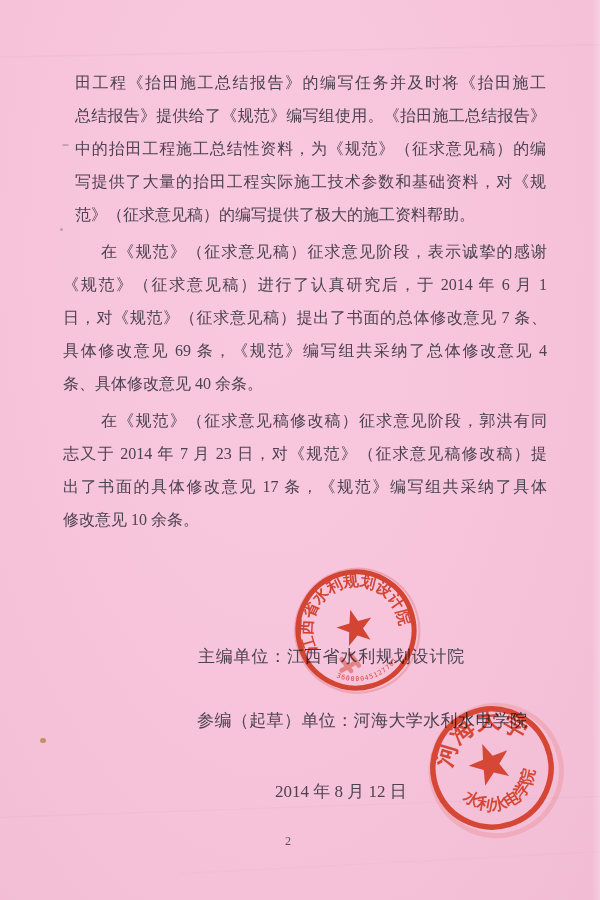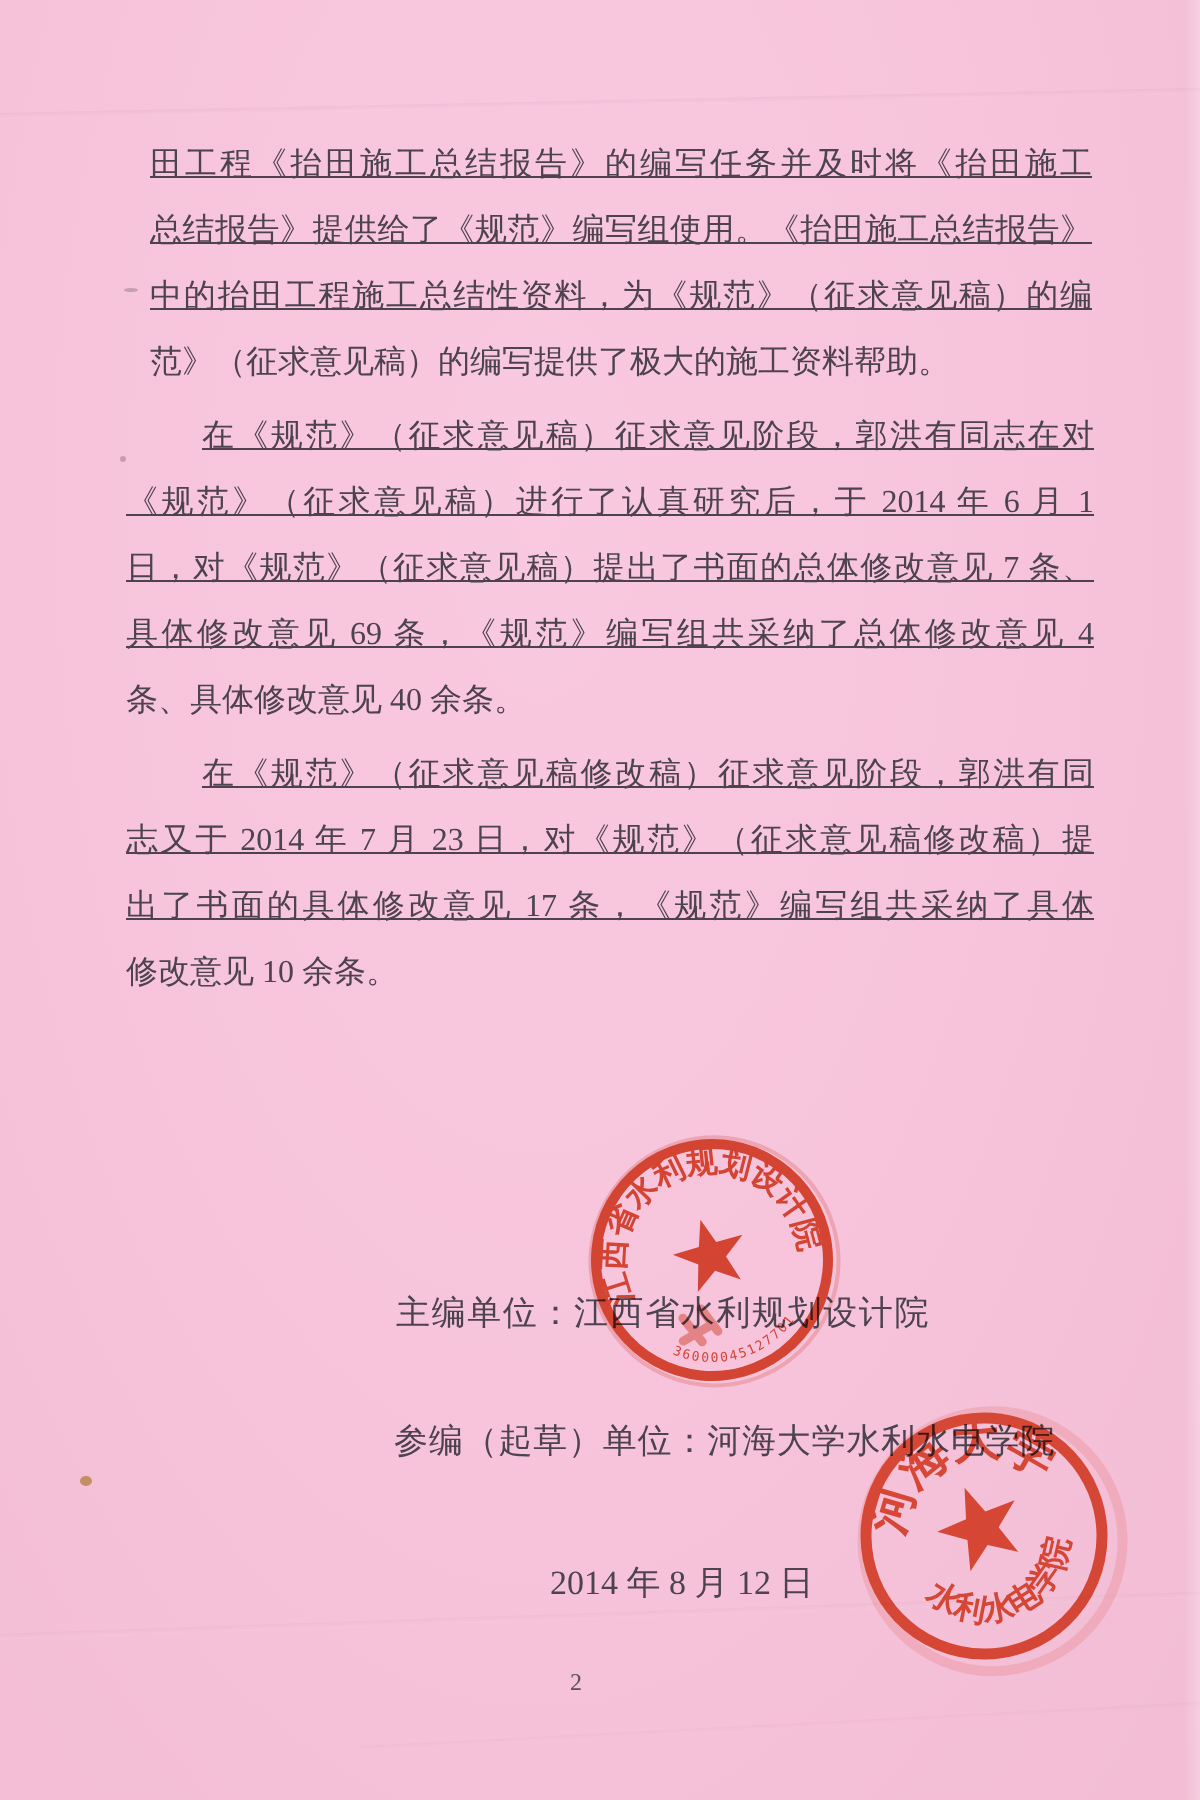"田工程《抬田施工总结报告》的编写任务并及时将《抬田施工" .line.fill { text-decoration: underline -> none }
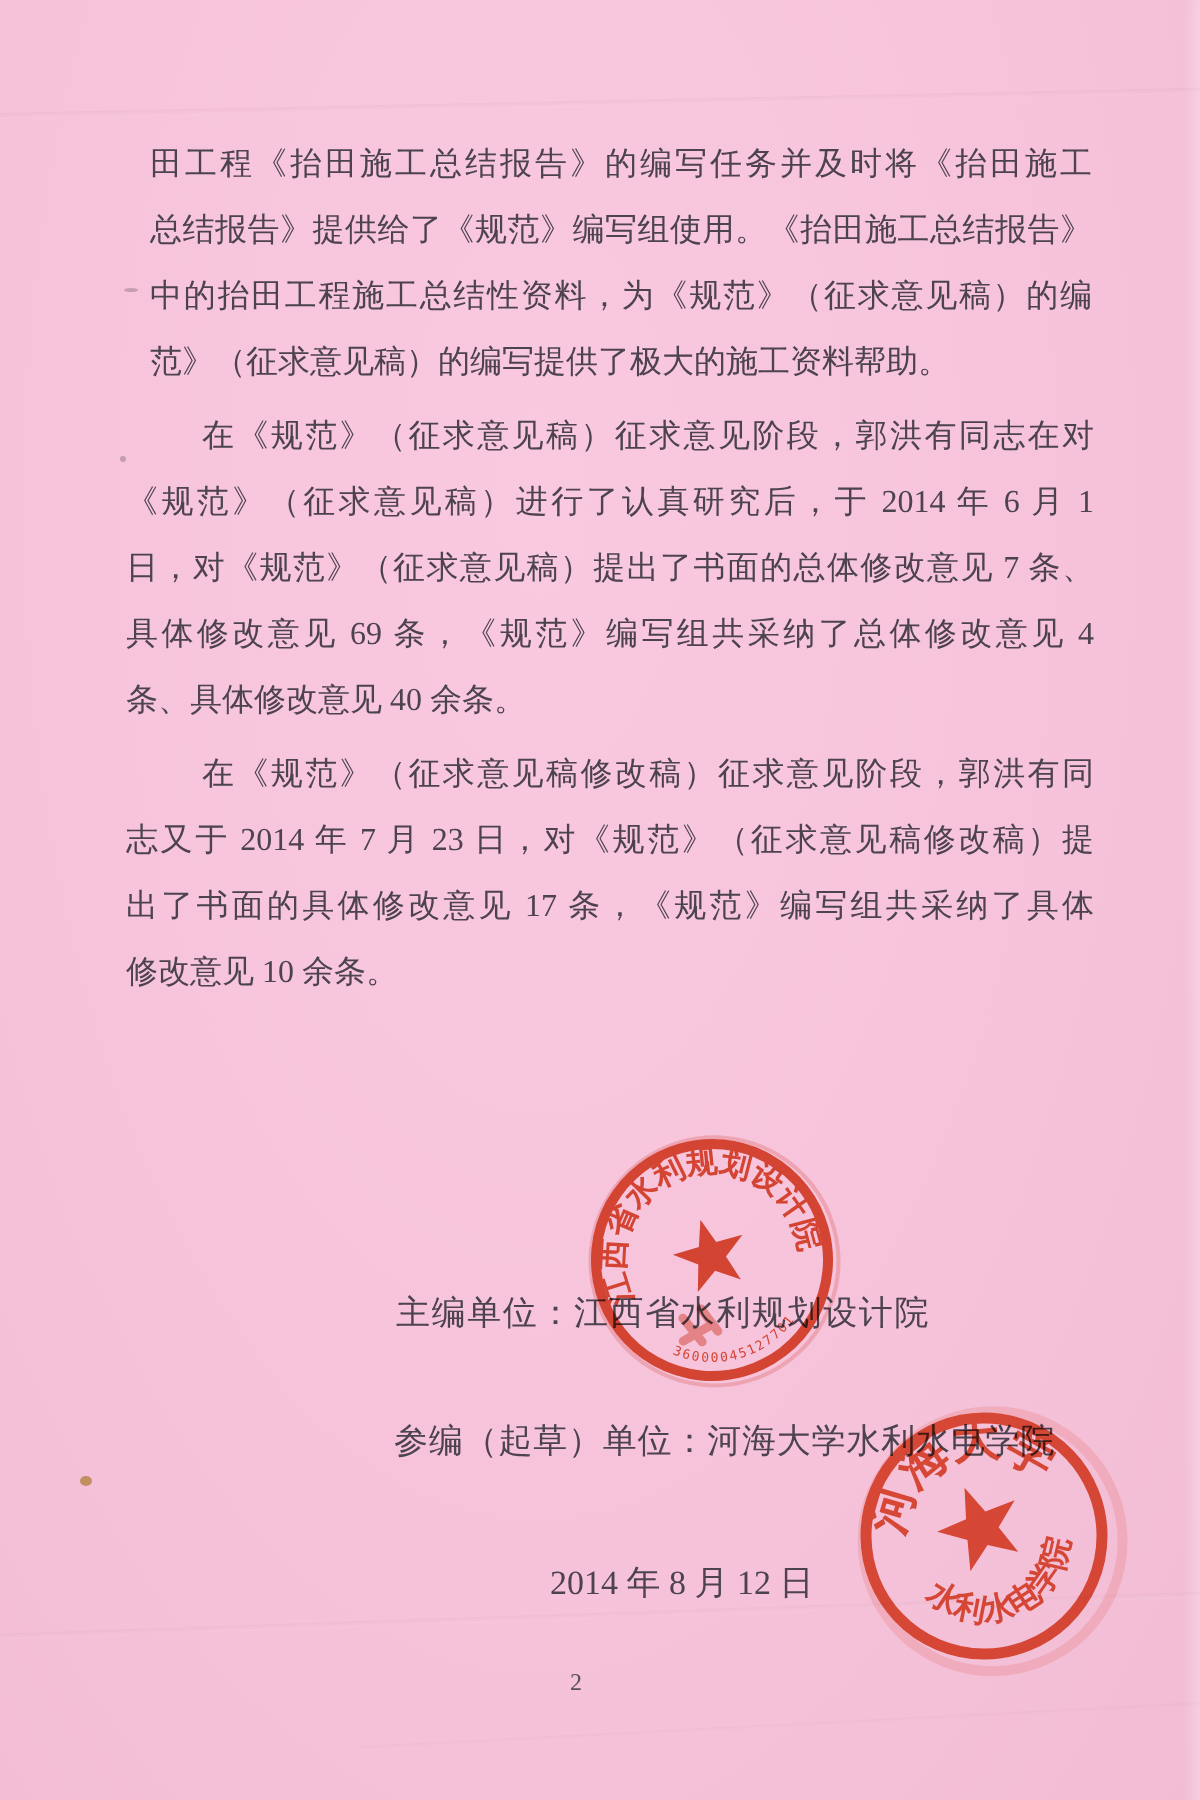"写提供了大量的抬田工程实际施工技术参数和基础资料，对《规" div.line { html: none -> <div>写提供了大量的抬田工程实际施工技术参数和基础资料，对《规</div> }
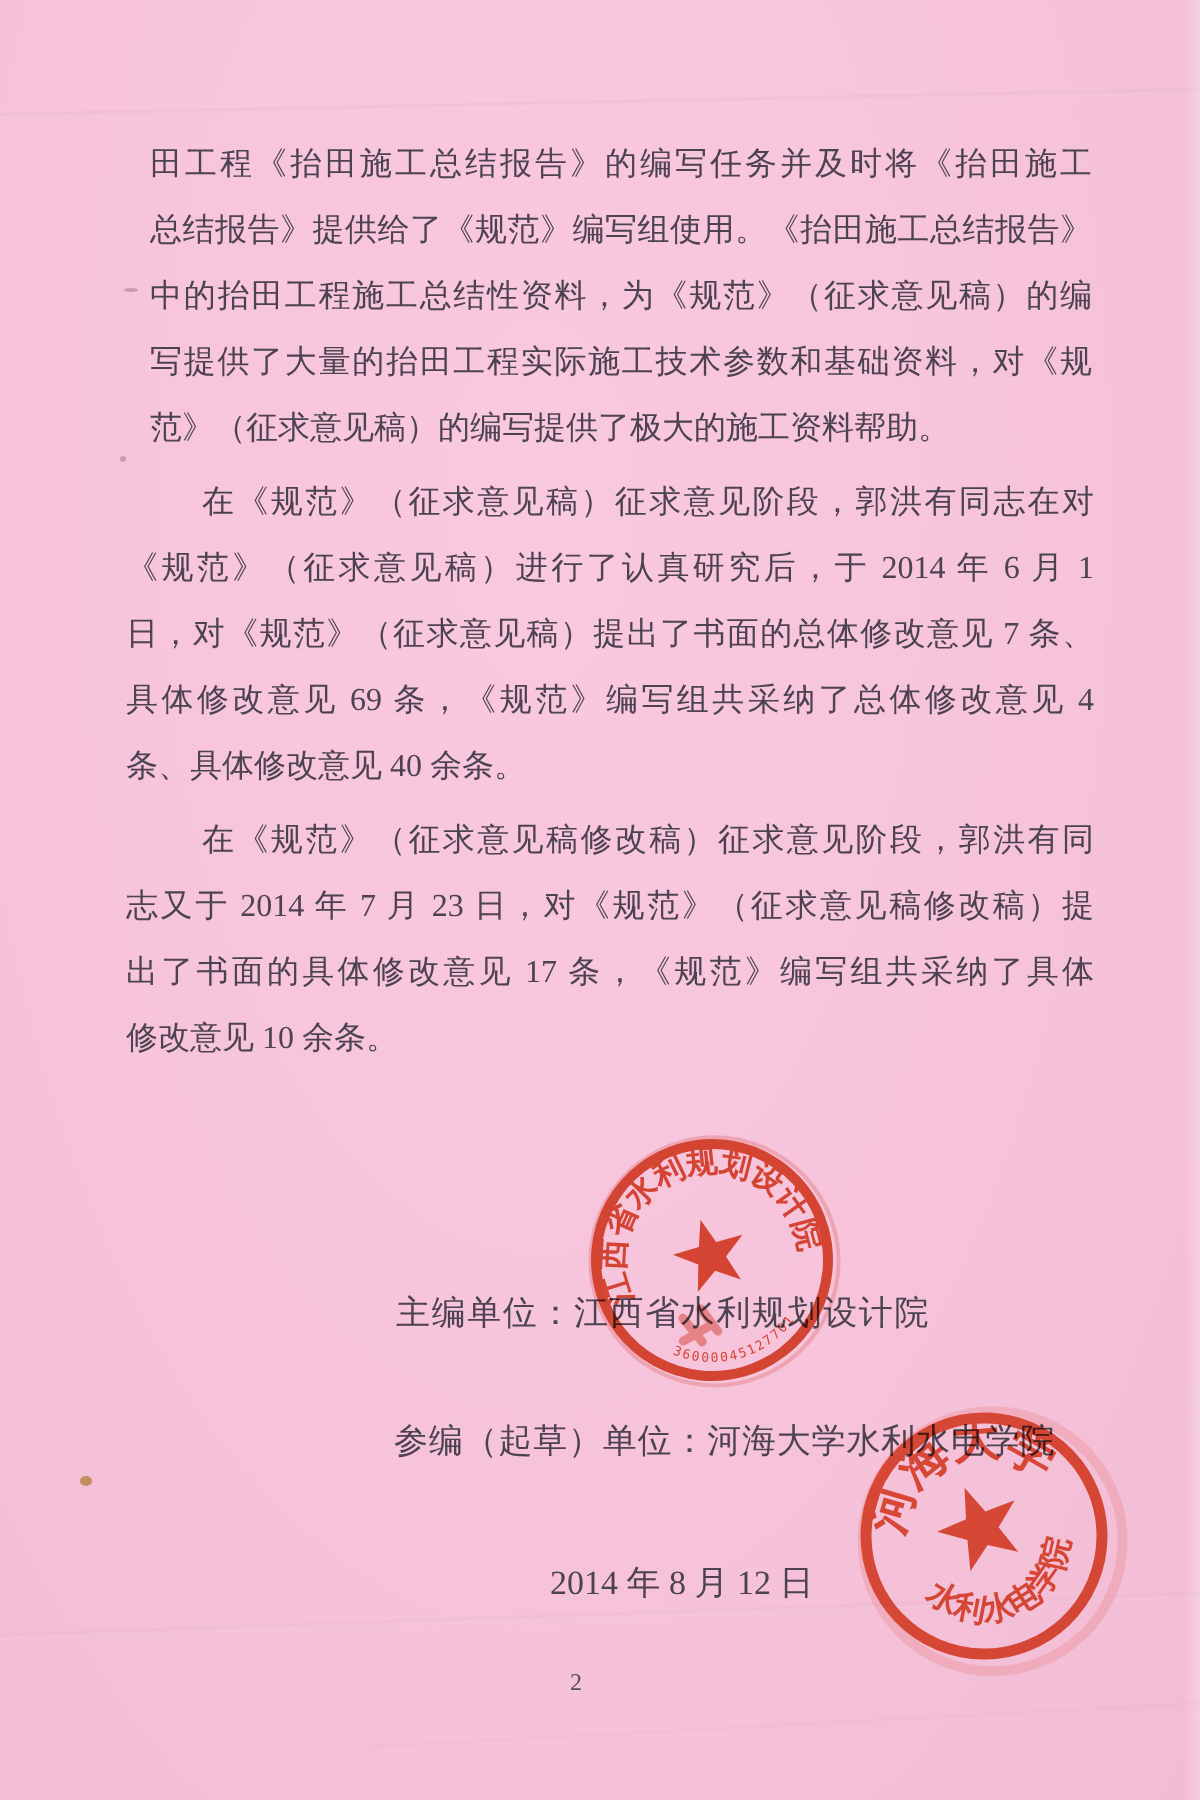"在《规范》（征求意见稿）征求意见阶段，郭洪有同志在对" div.line { text: 郭洪有同志在对 -> 表示诚挚的感谢 }
